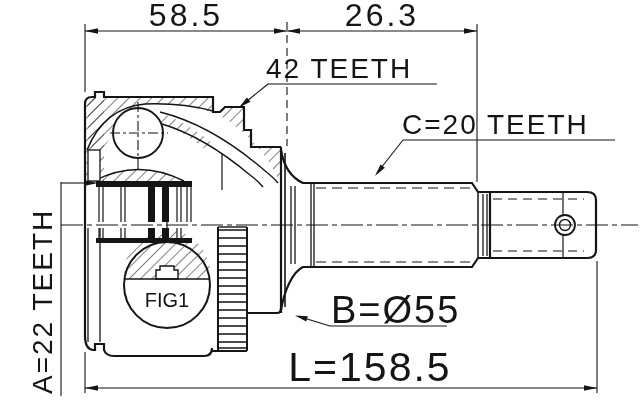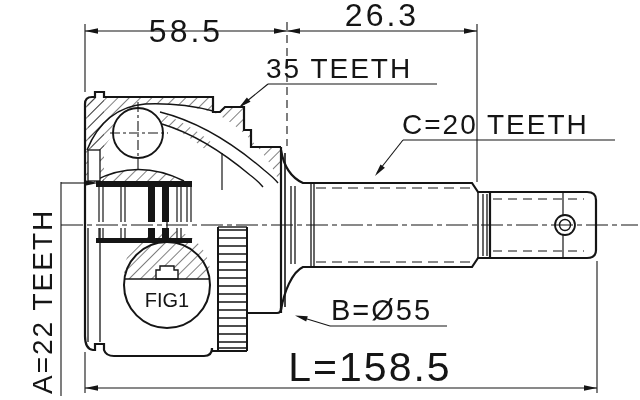"58.5" div.lbl { top: 16px -> 0px }
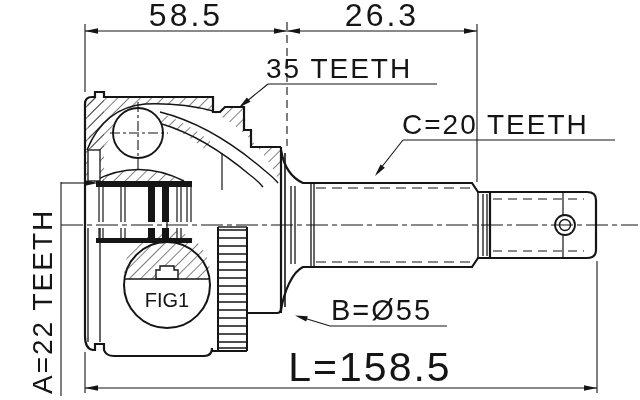"35 TEETH" div.lbl { text: 35 -> 42 }
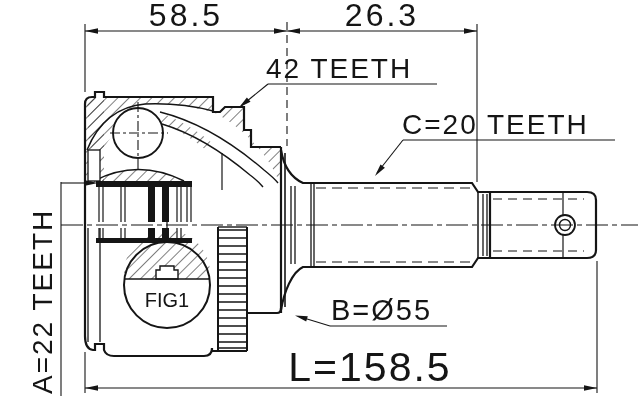"B=Ø55" div.lbl { font-size: 29px -> 38px }
